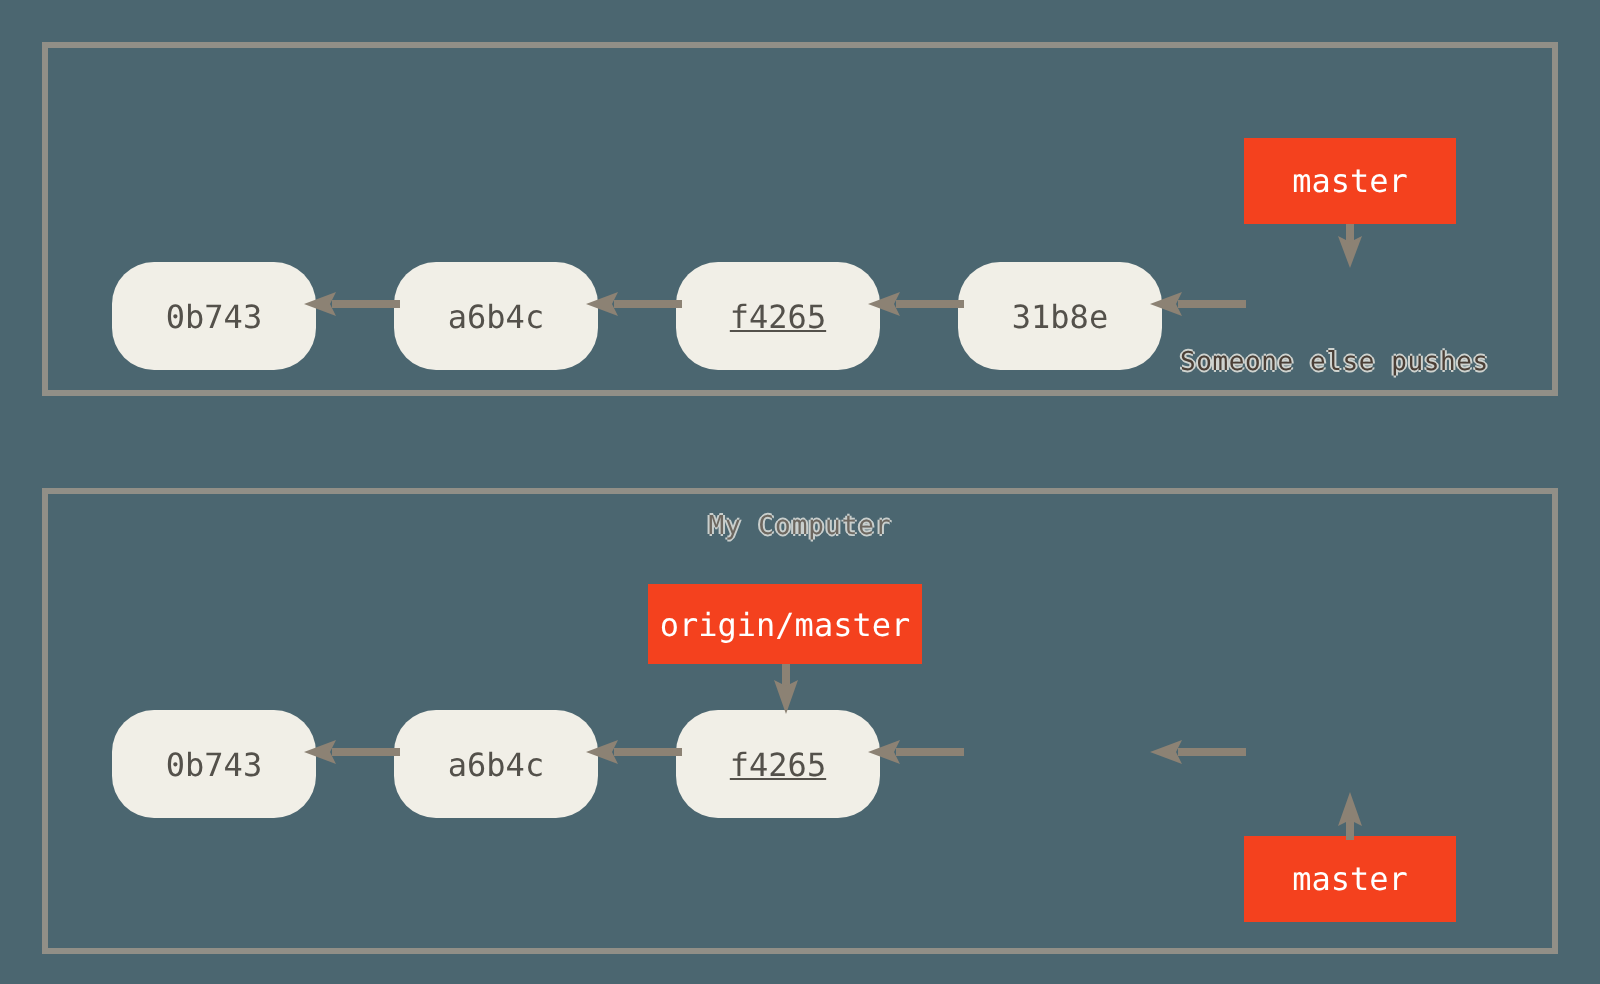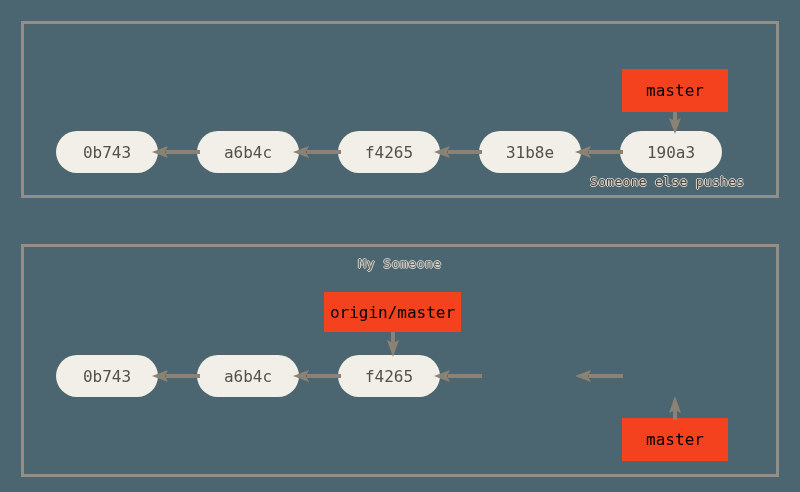"master" .reflabel { color: #000000 -> #ffffff }
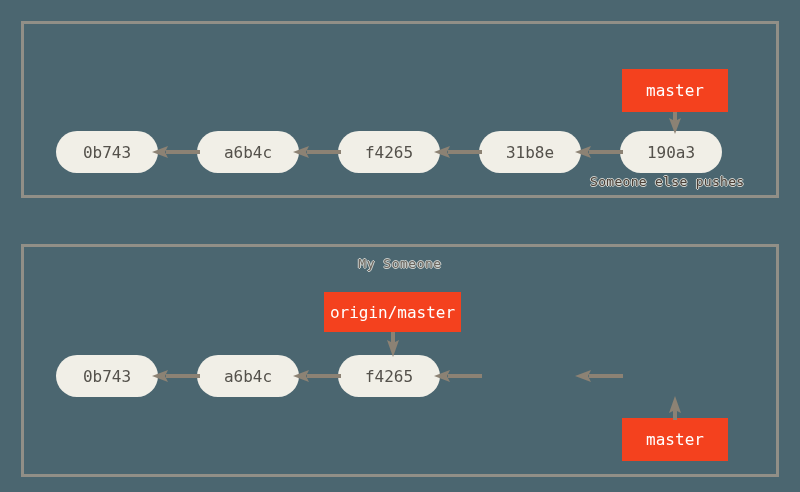"0b743" .node { height: 42px -> 54px }
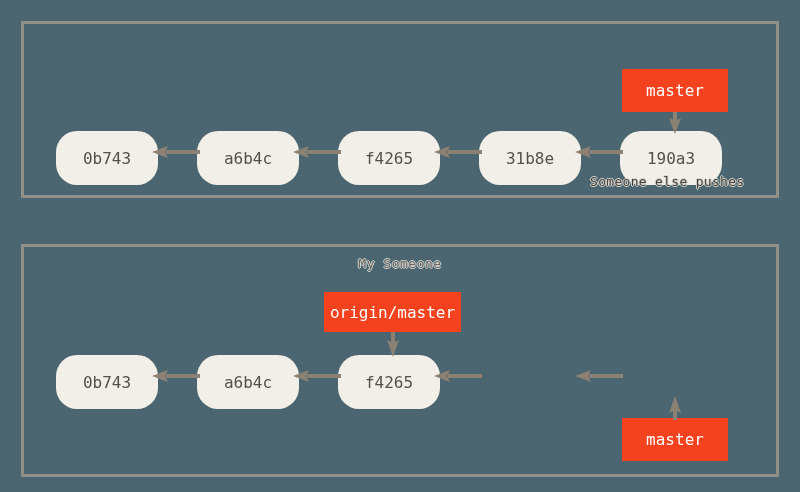"f4265" .c3 { text-decoration: none -> underline }
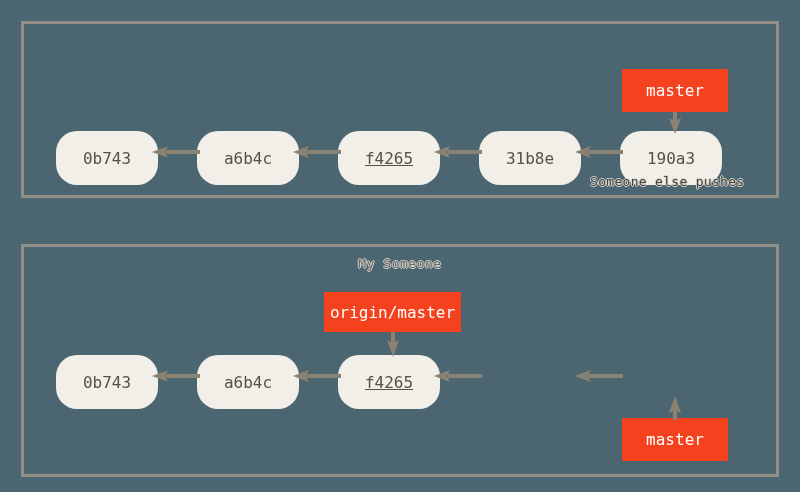"190a3" div.node { html: <div>190a3</div> -> none }
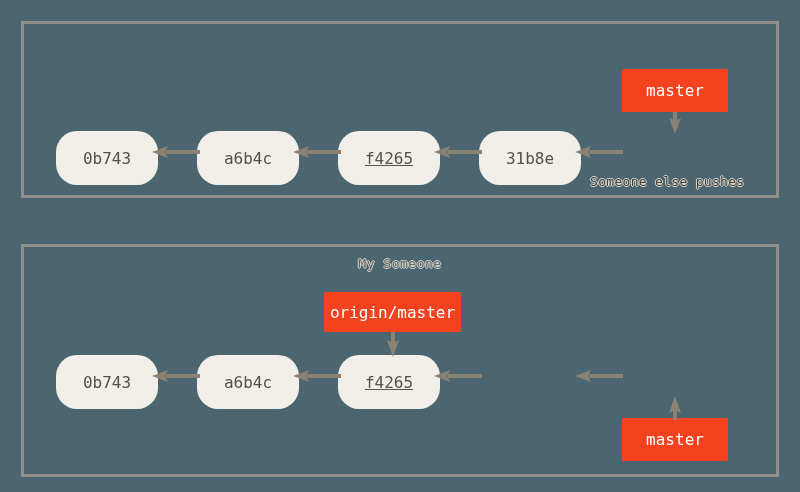"My Someone" div.panel-title { text: Someone -> Computer }
